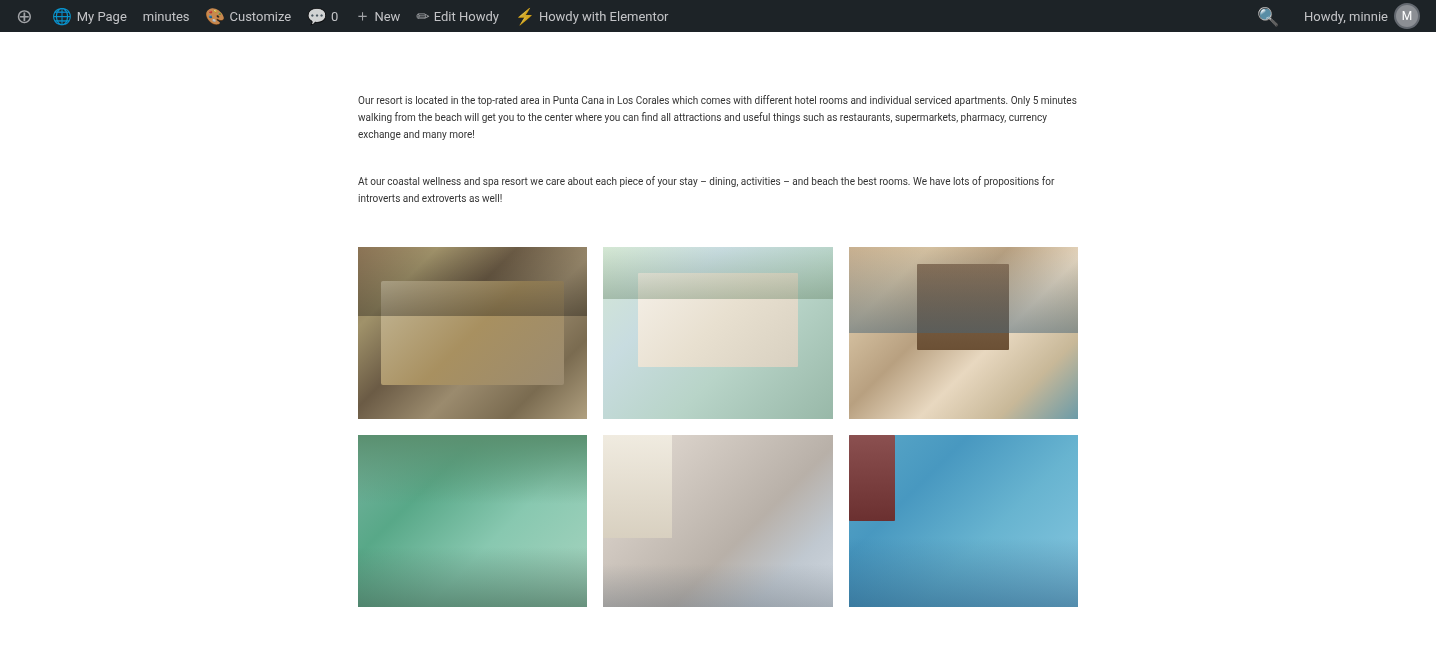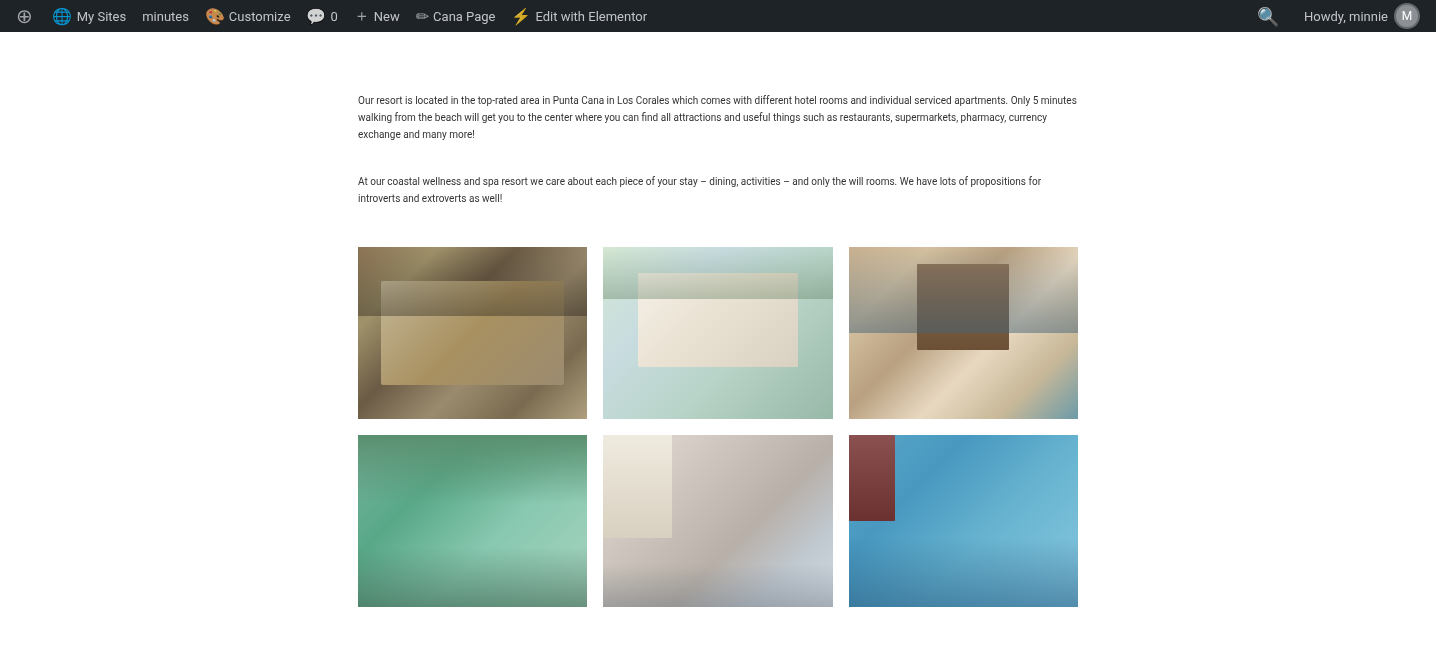"My Sites" span { text: Sites -> Page }
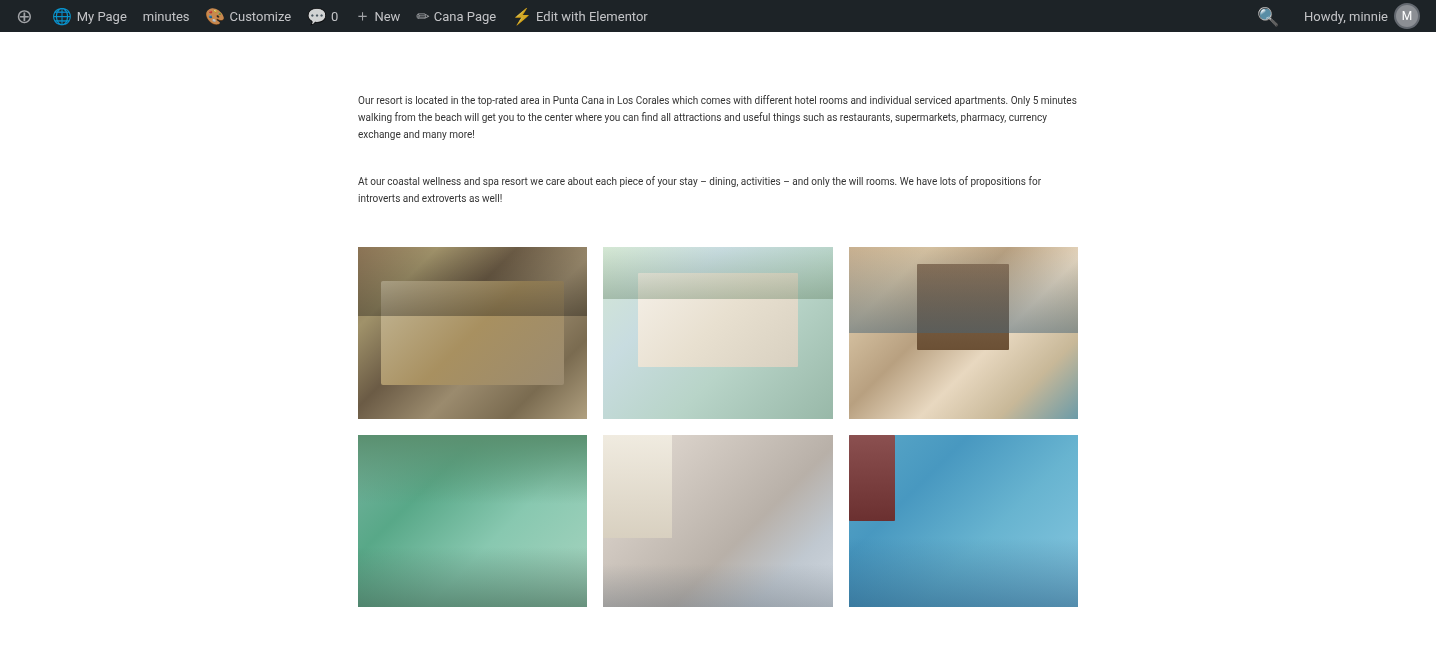"Cana Page" span { text: Cana Page -> Edit Howdy }
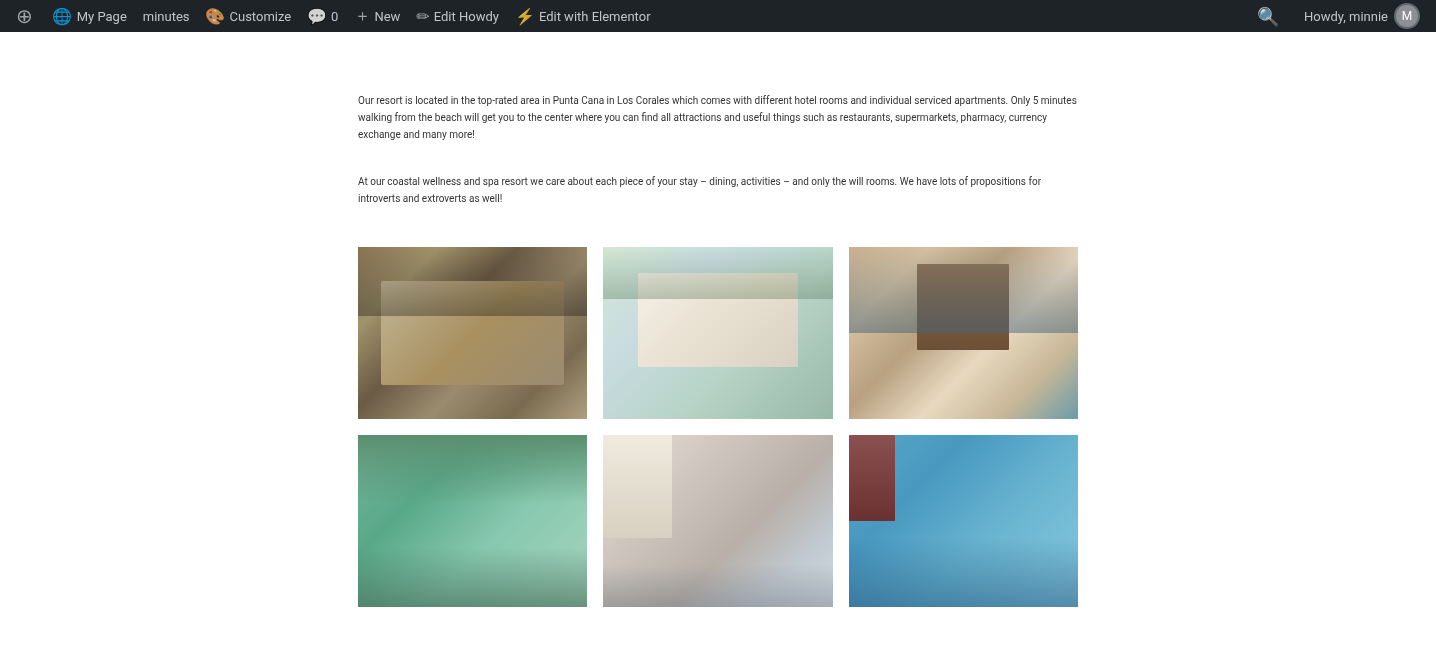"Edit with Elementor" span { text: Edit -> Howdy }
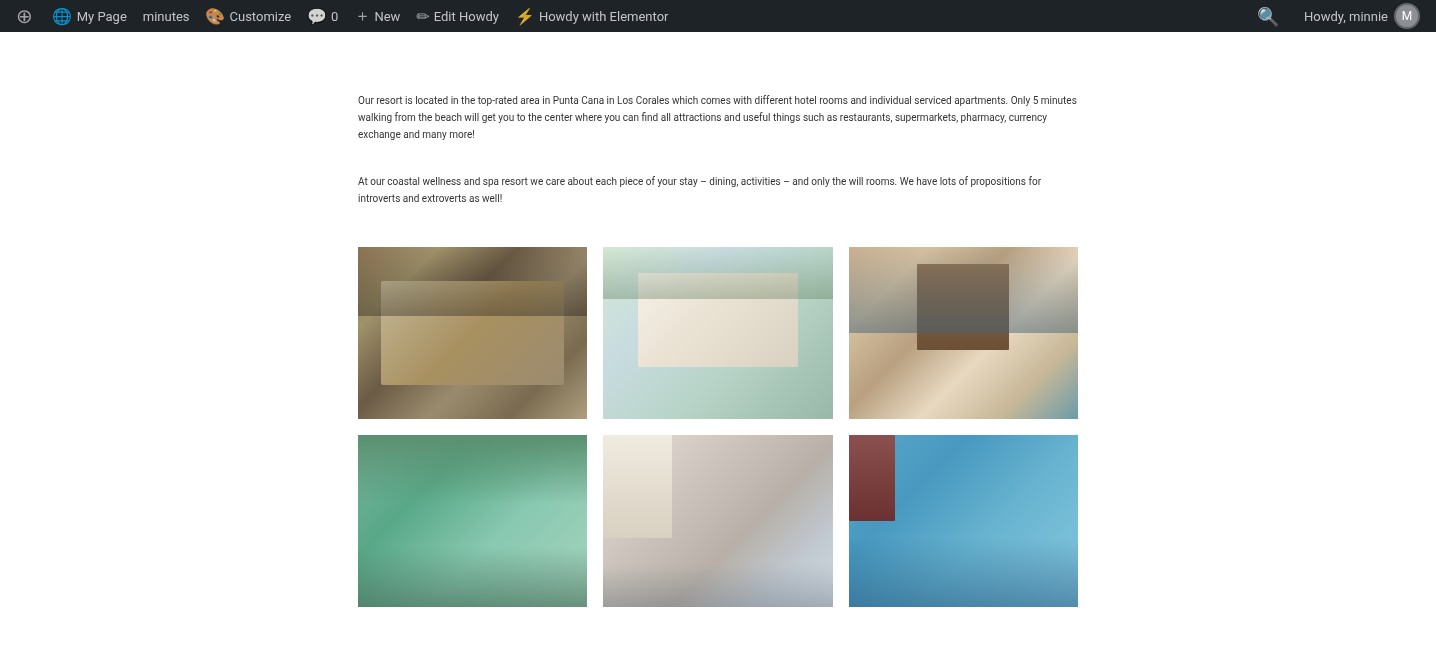"At our coastal wellness and" p { text: only the will -> beach the best }
